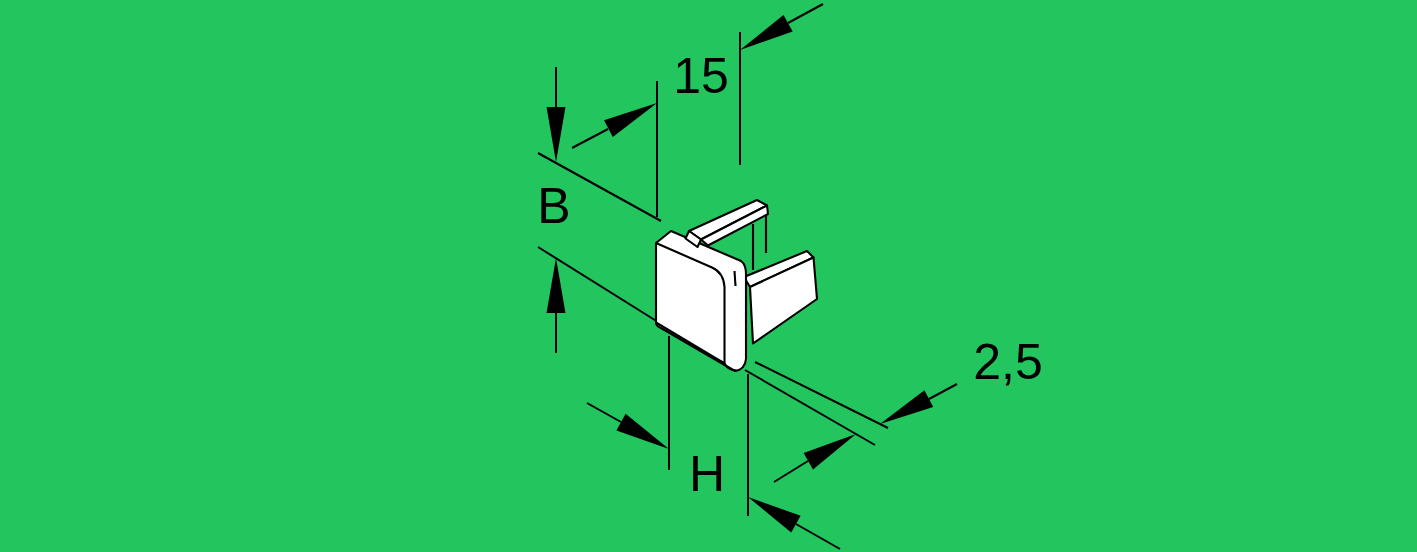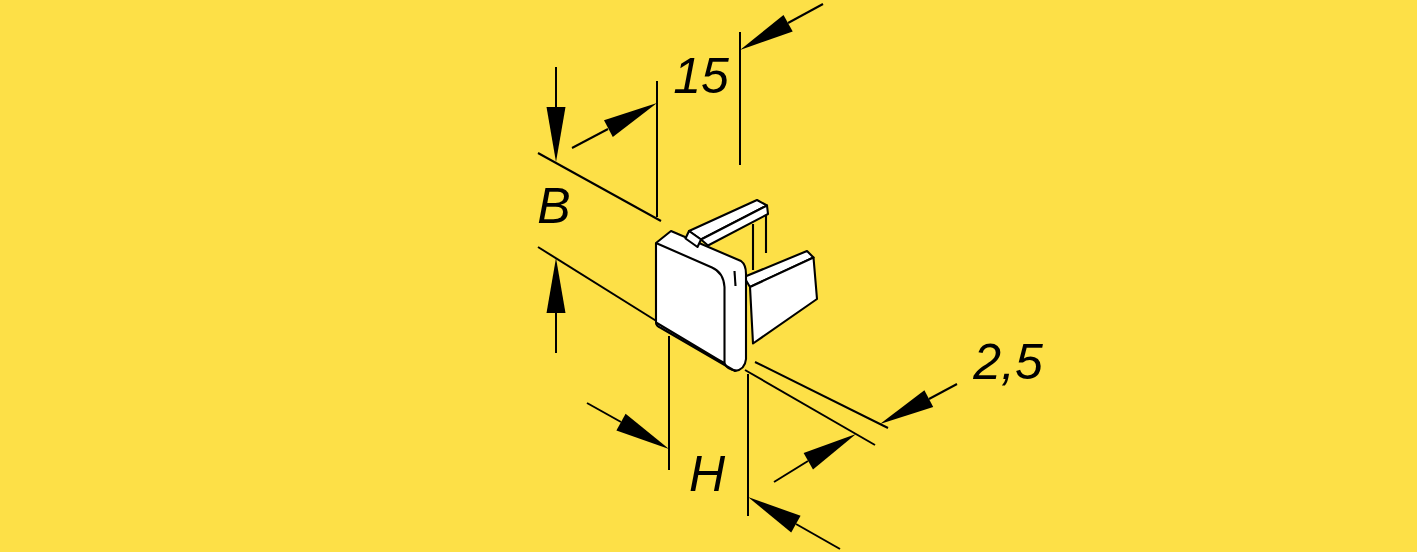"15" .canvas { background: #fde047 -> #22c55e; font-style: italic -> none }
